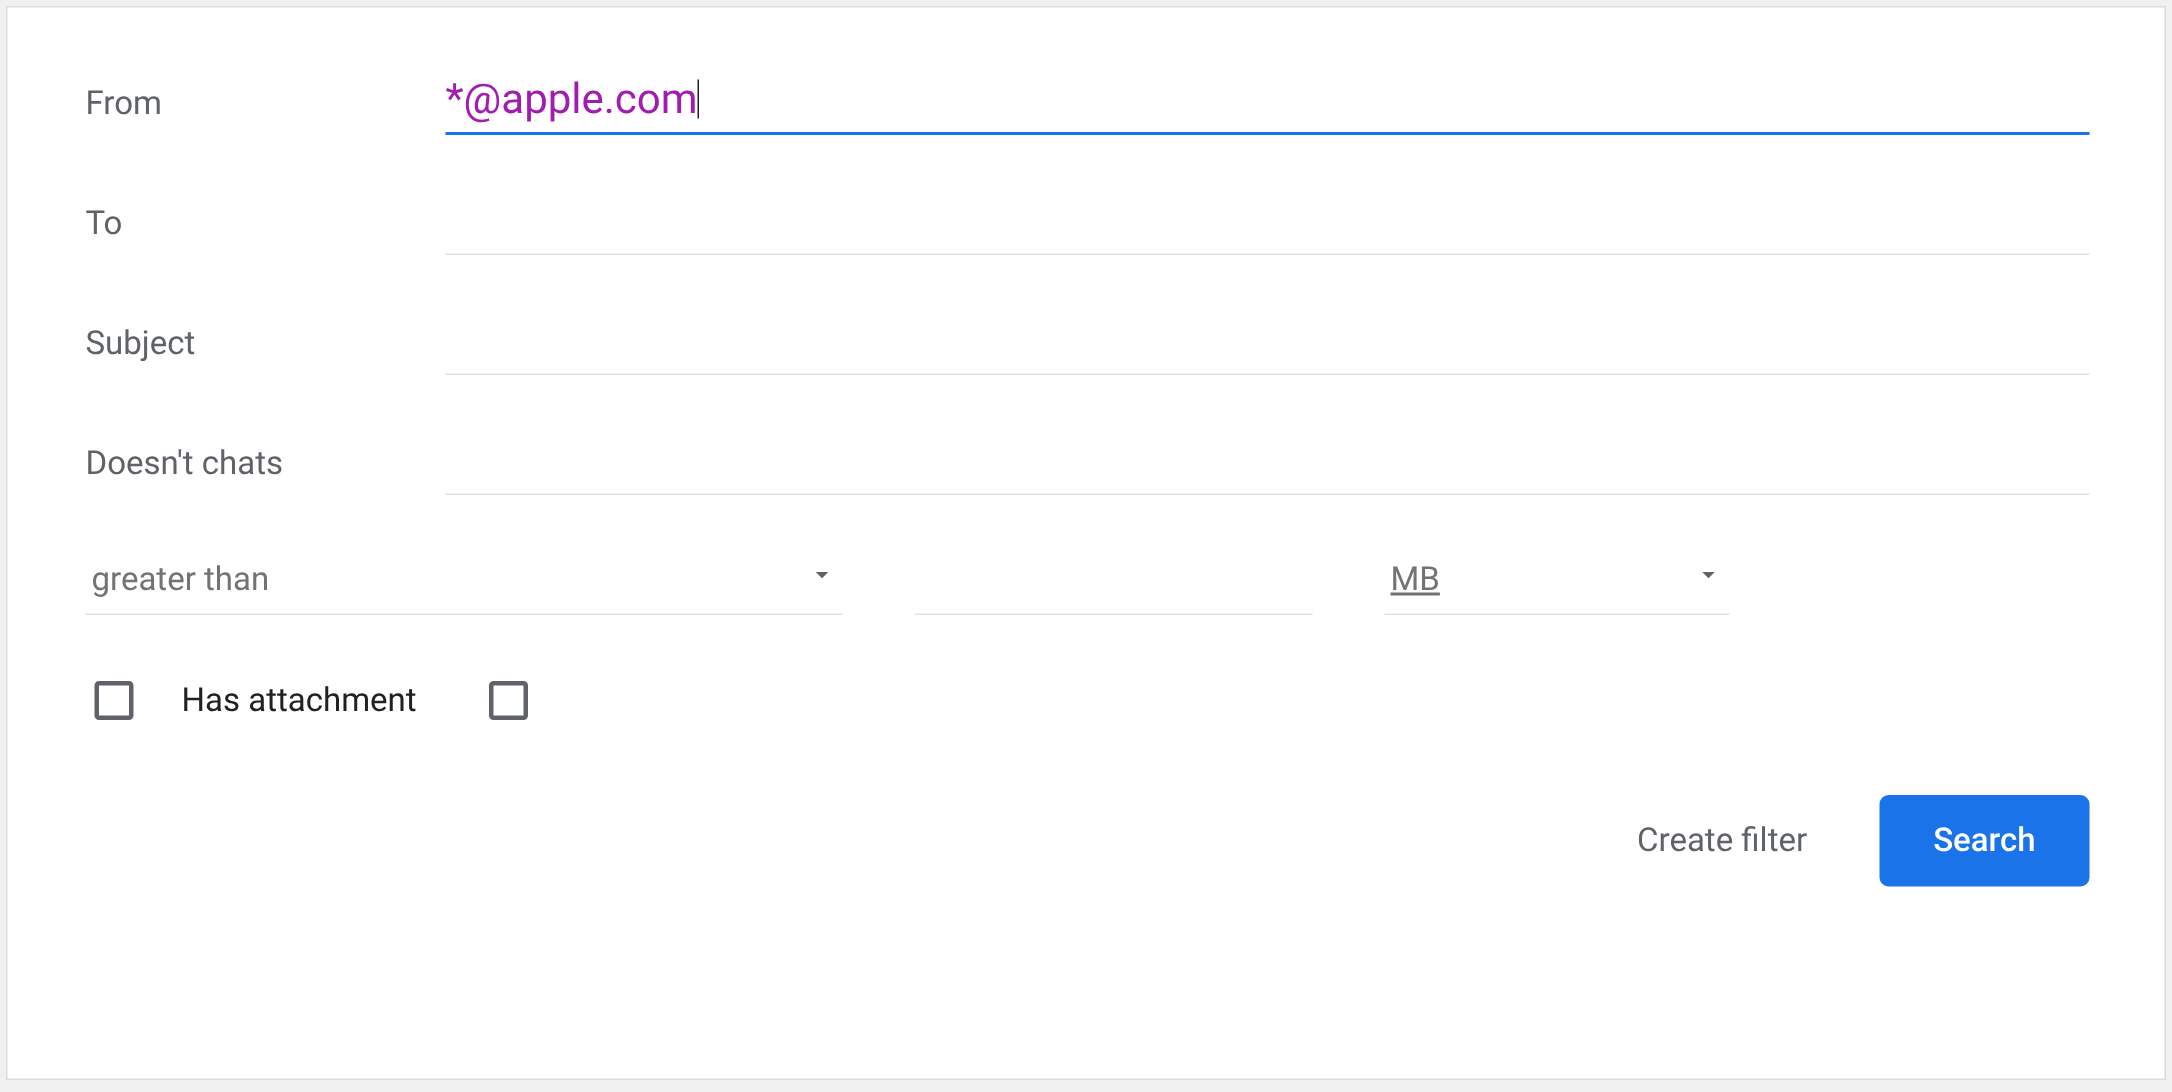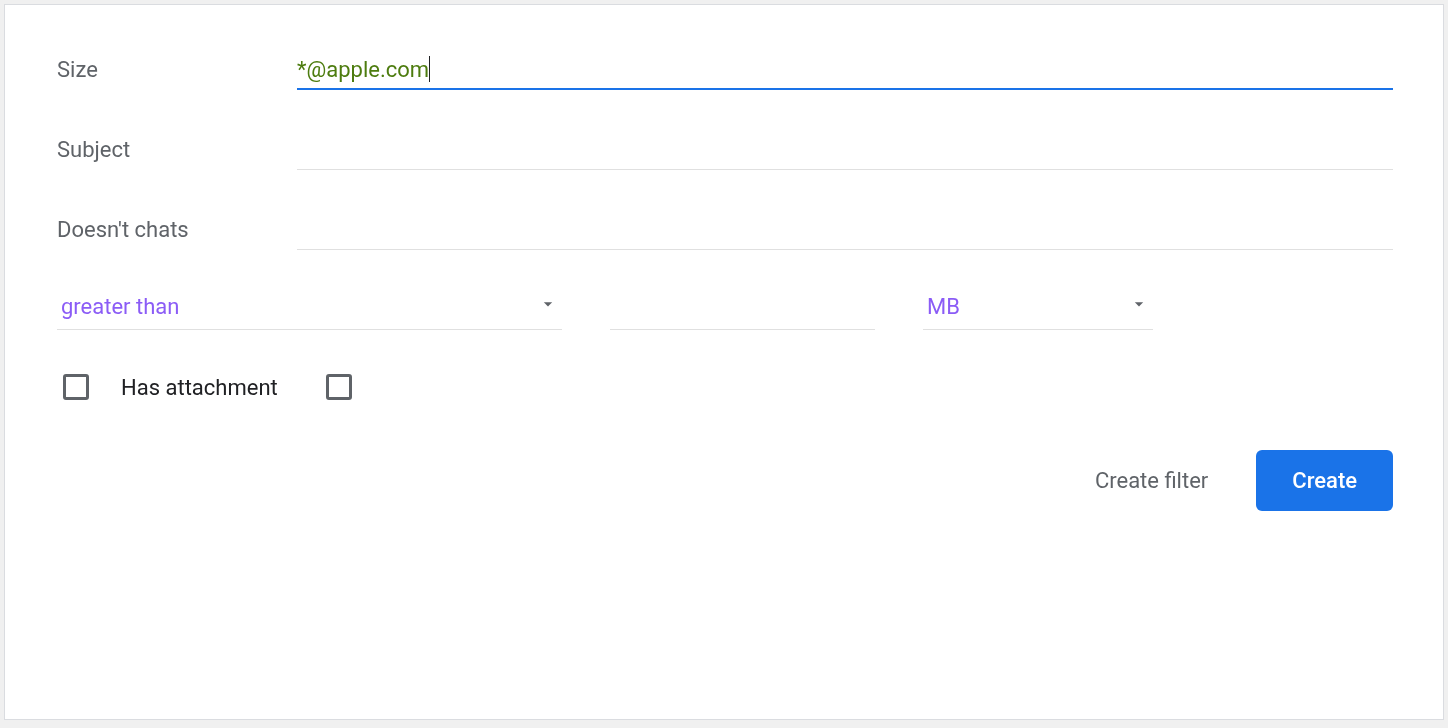"Size" div.row-label { text: Size -> From }
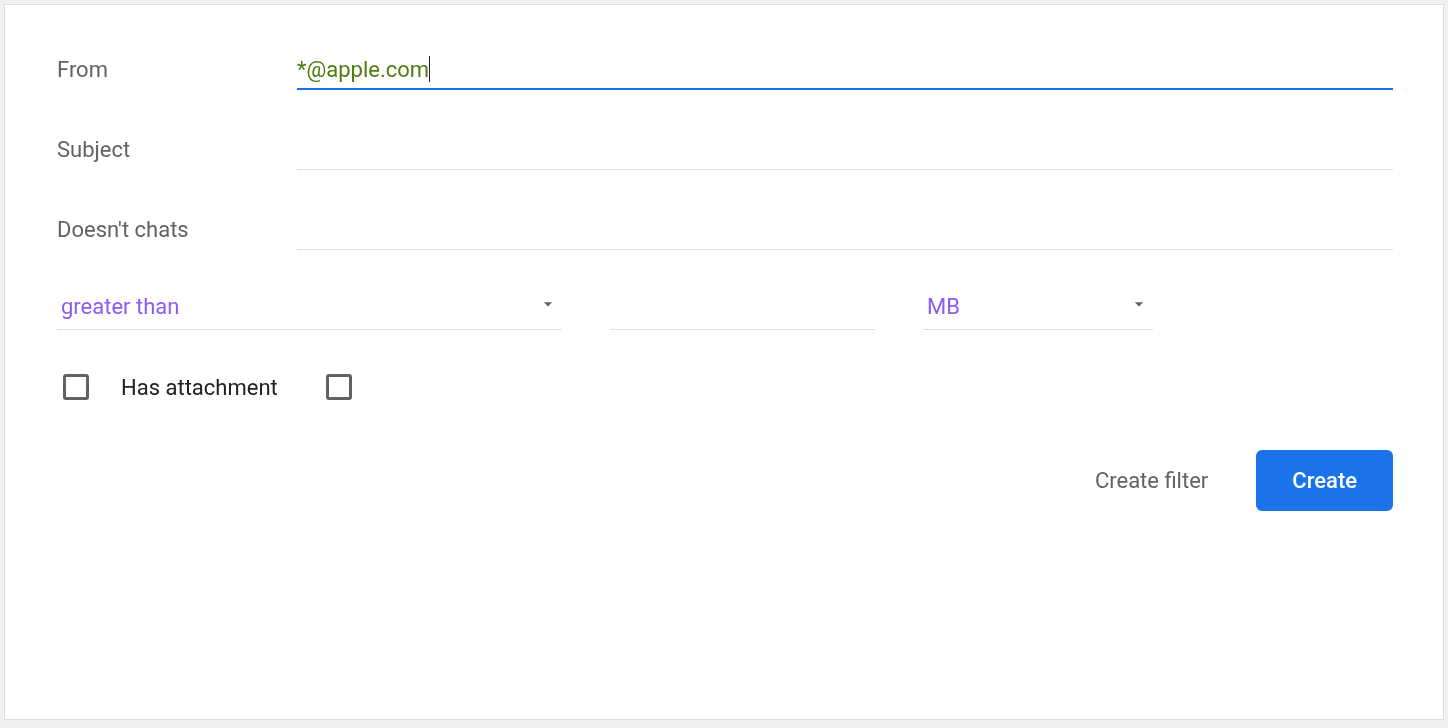"*@apple.com" .input-wrap { color: #4d7c0f -> #a21caf; font-size: 22px -> 28px }
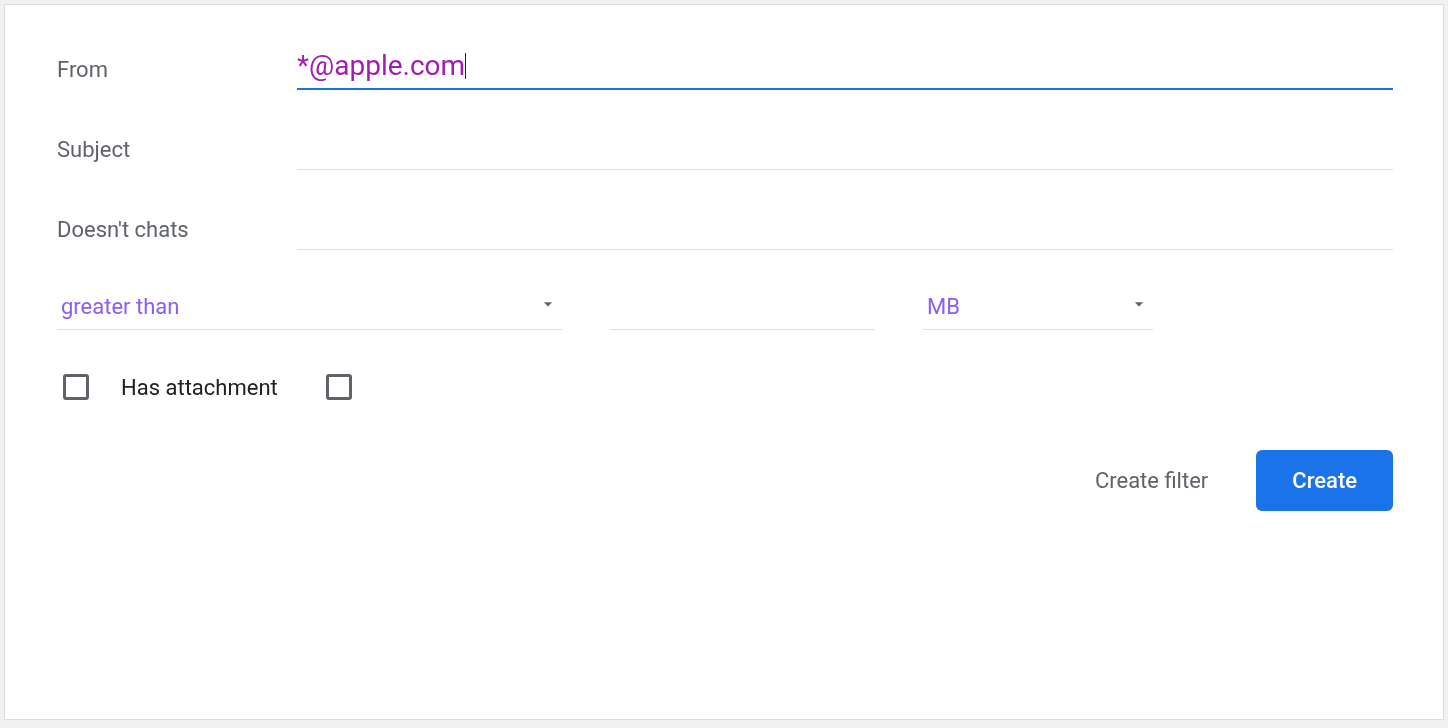"To" div.form-row { html: none -> <div> <div>To</div> <input> </div> }
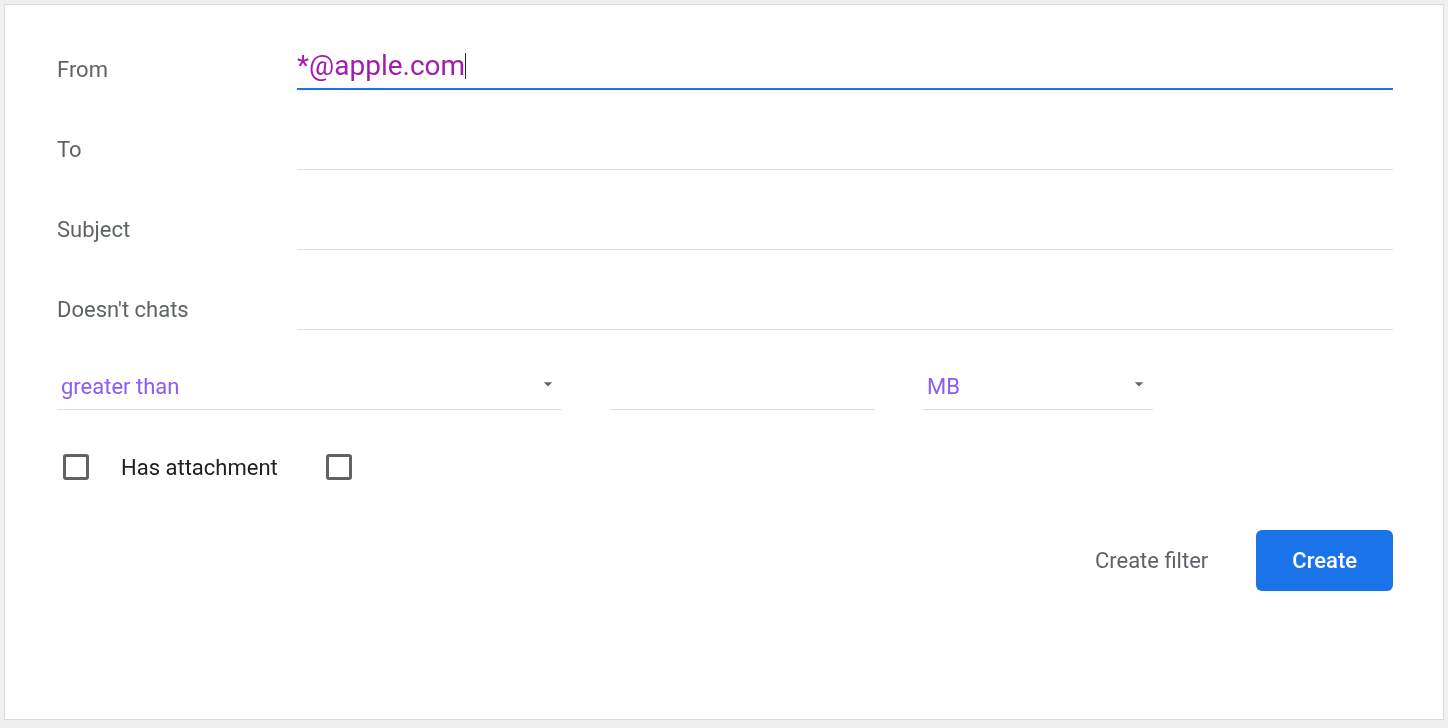"greater than" .dropdown { color: #8b5cf6 -> #737373 }
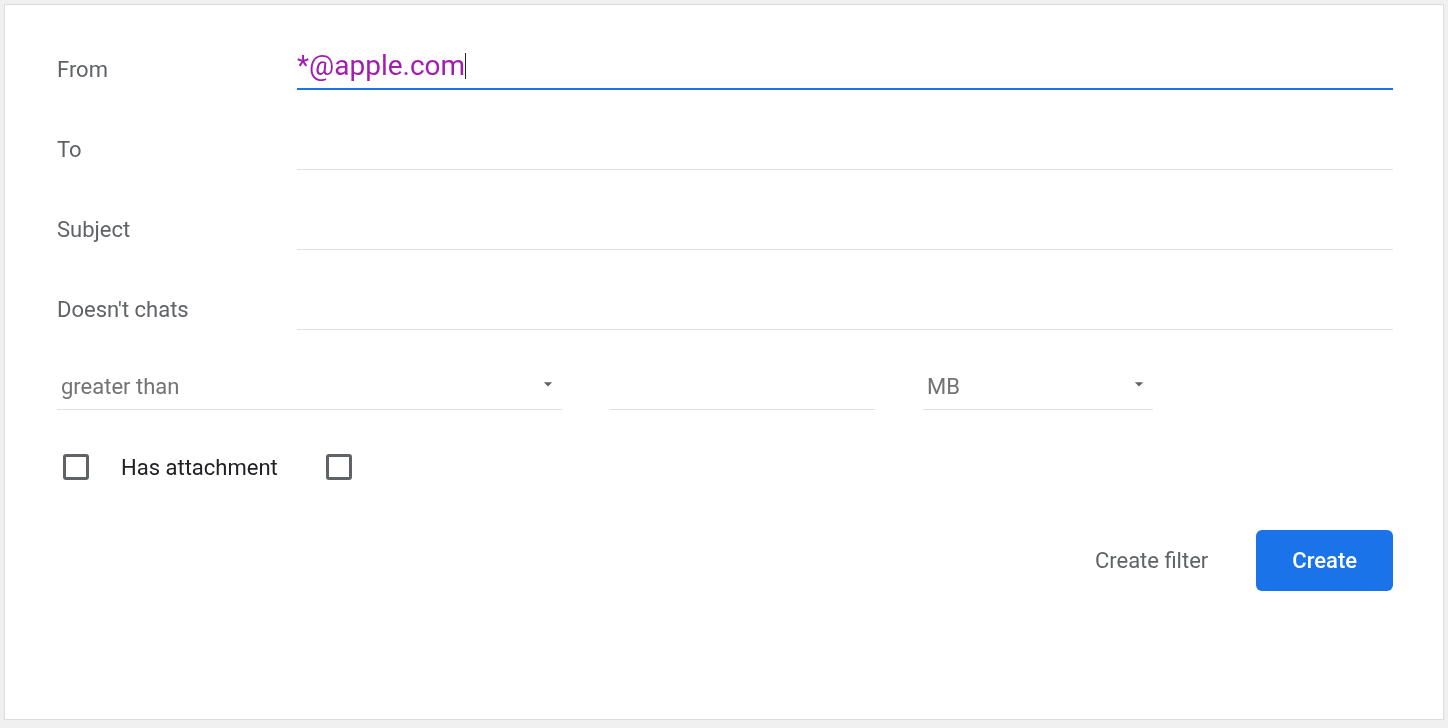"MB" .dropdown-unit { text-decoration: none -> underline }
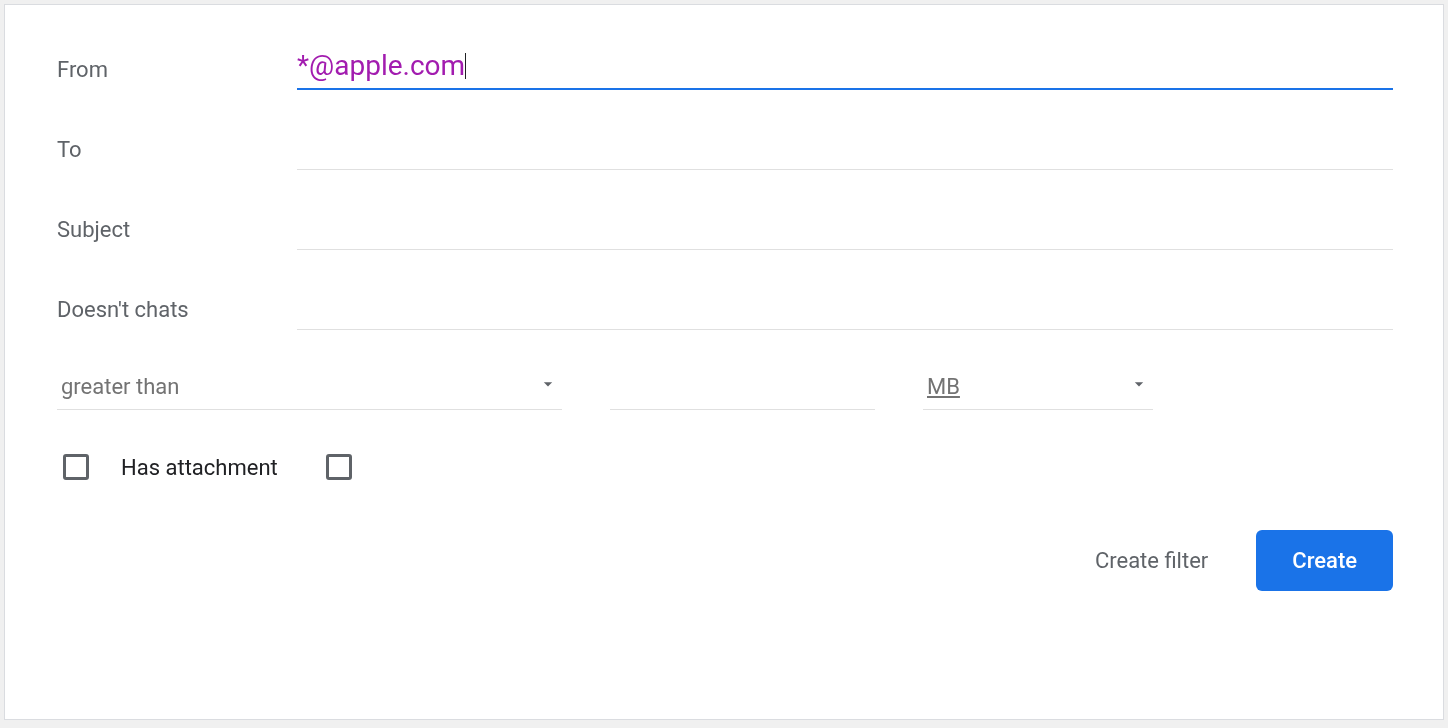"Create" button.search-btn { text: Create -> Search }
